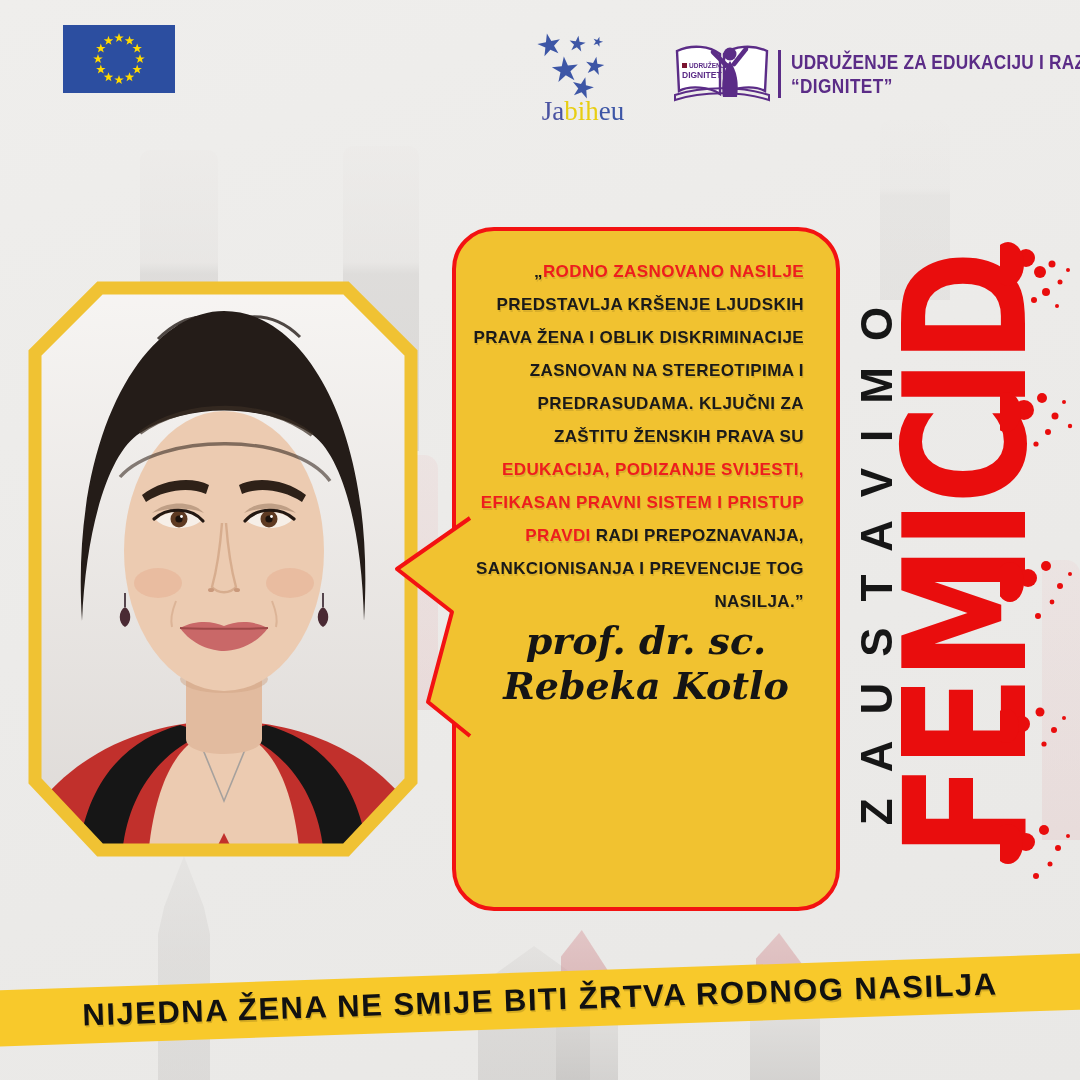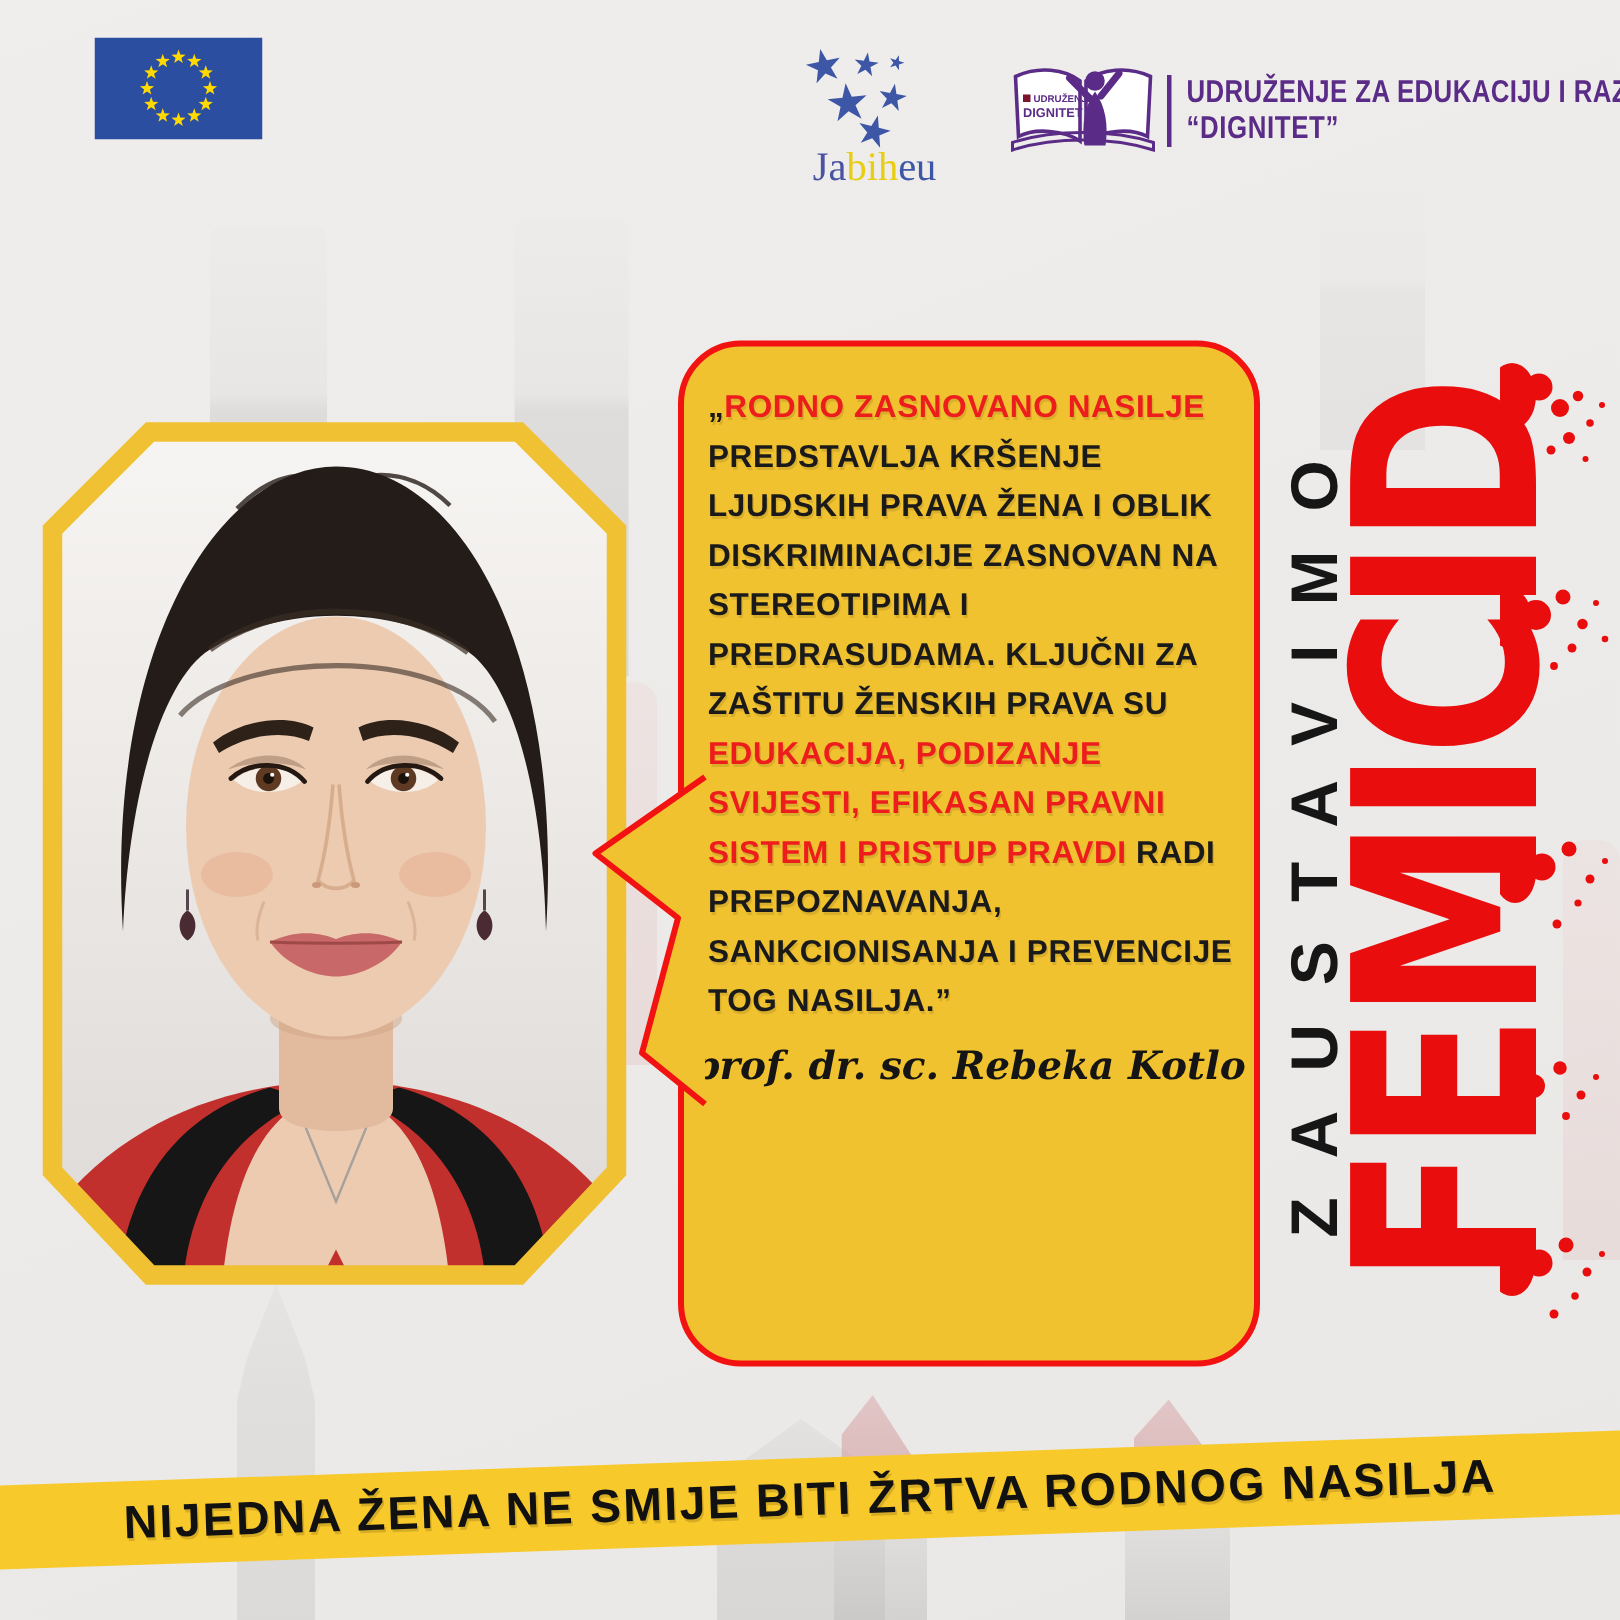"„RODNO ZASNOVANO NASILJE PREDSTAVLJA" .quote-text { font-size: 21px -> 17px; padding: 24px 4px 0 16px -> 24px 32px 0 16px; text-align: left -> right }
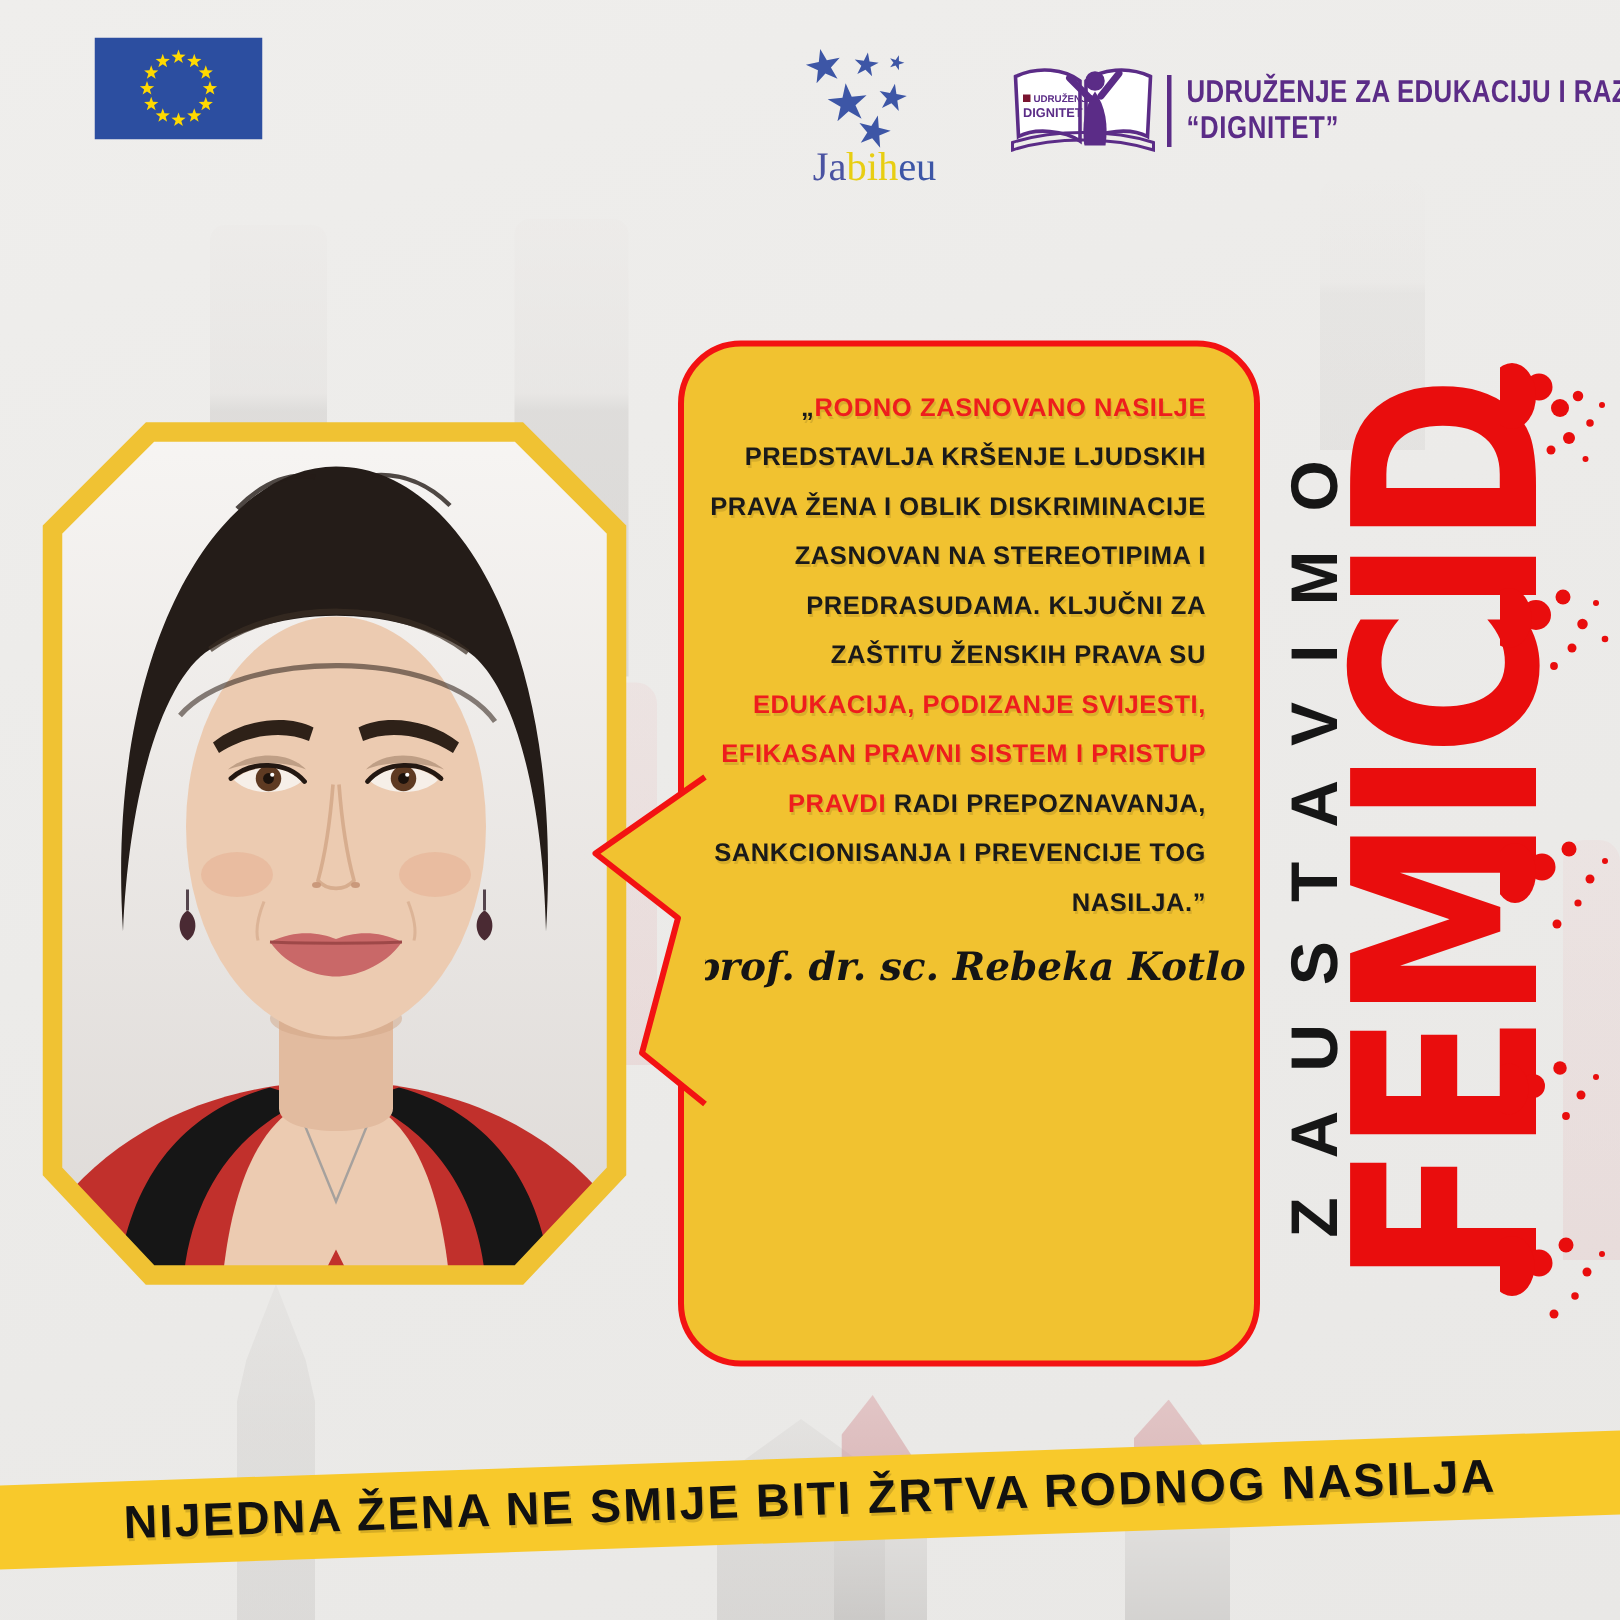"prof. dr. sc. Rebeka Kotlo" .signature { font-size: 26px -> 38px; margin-top: 12px -> none }
